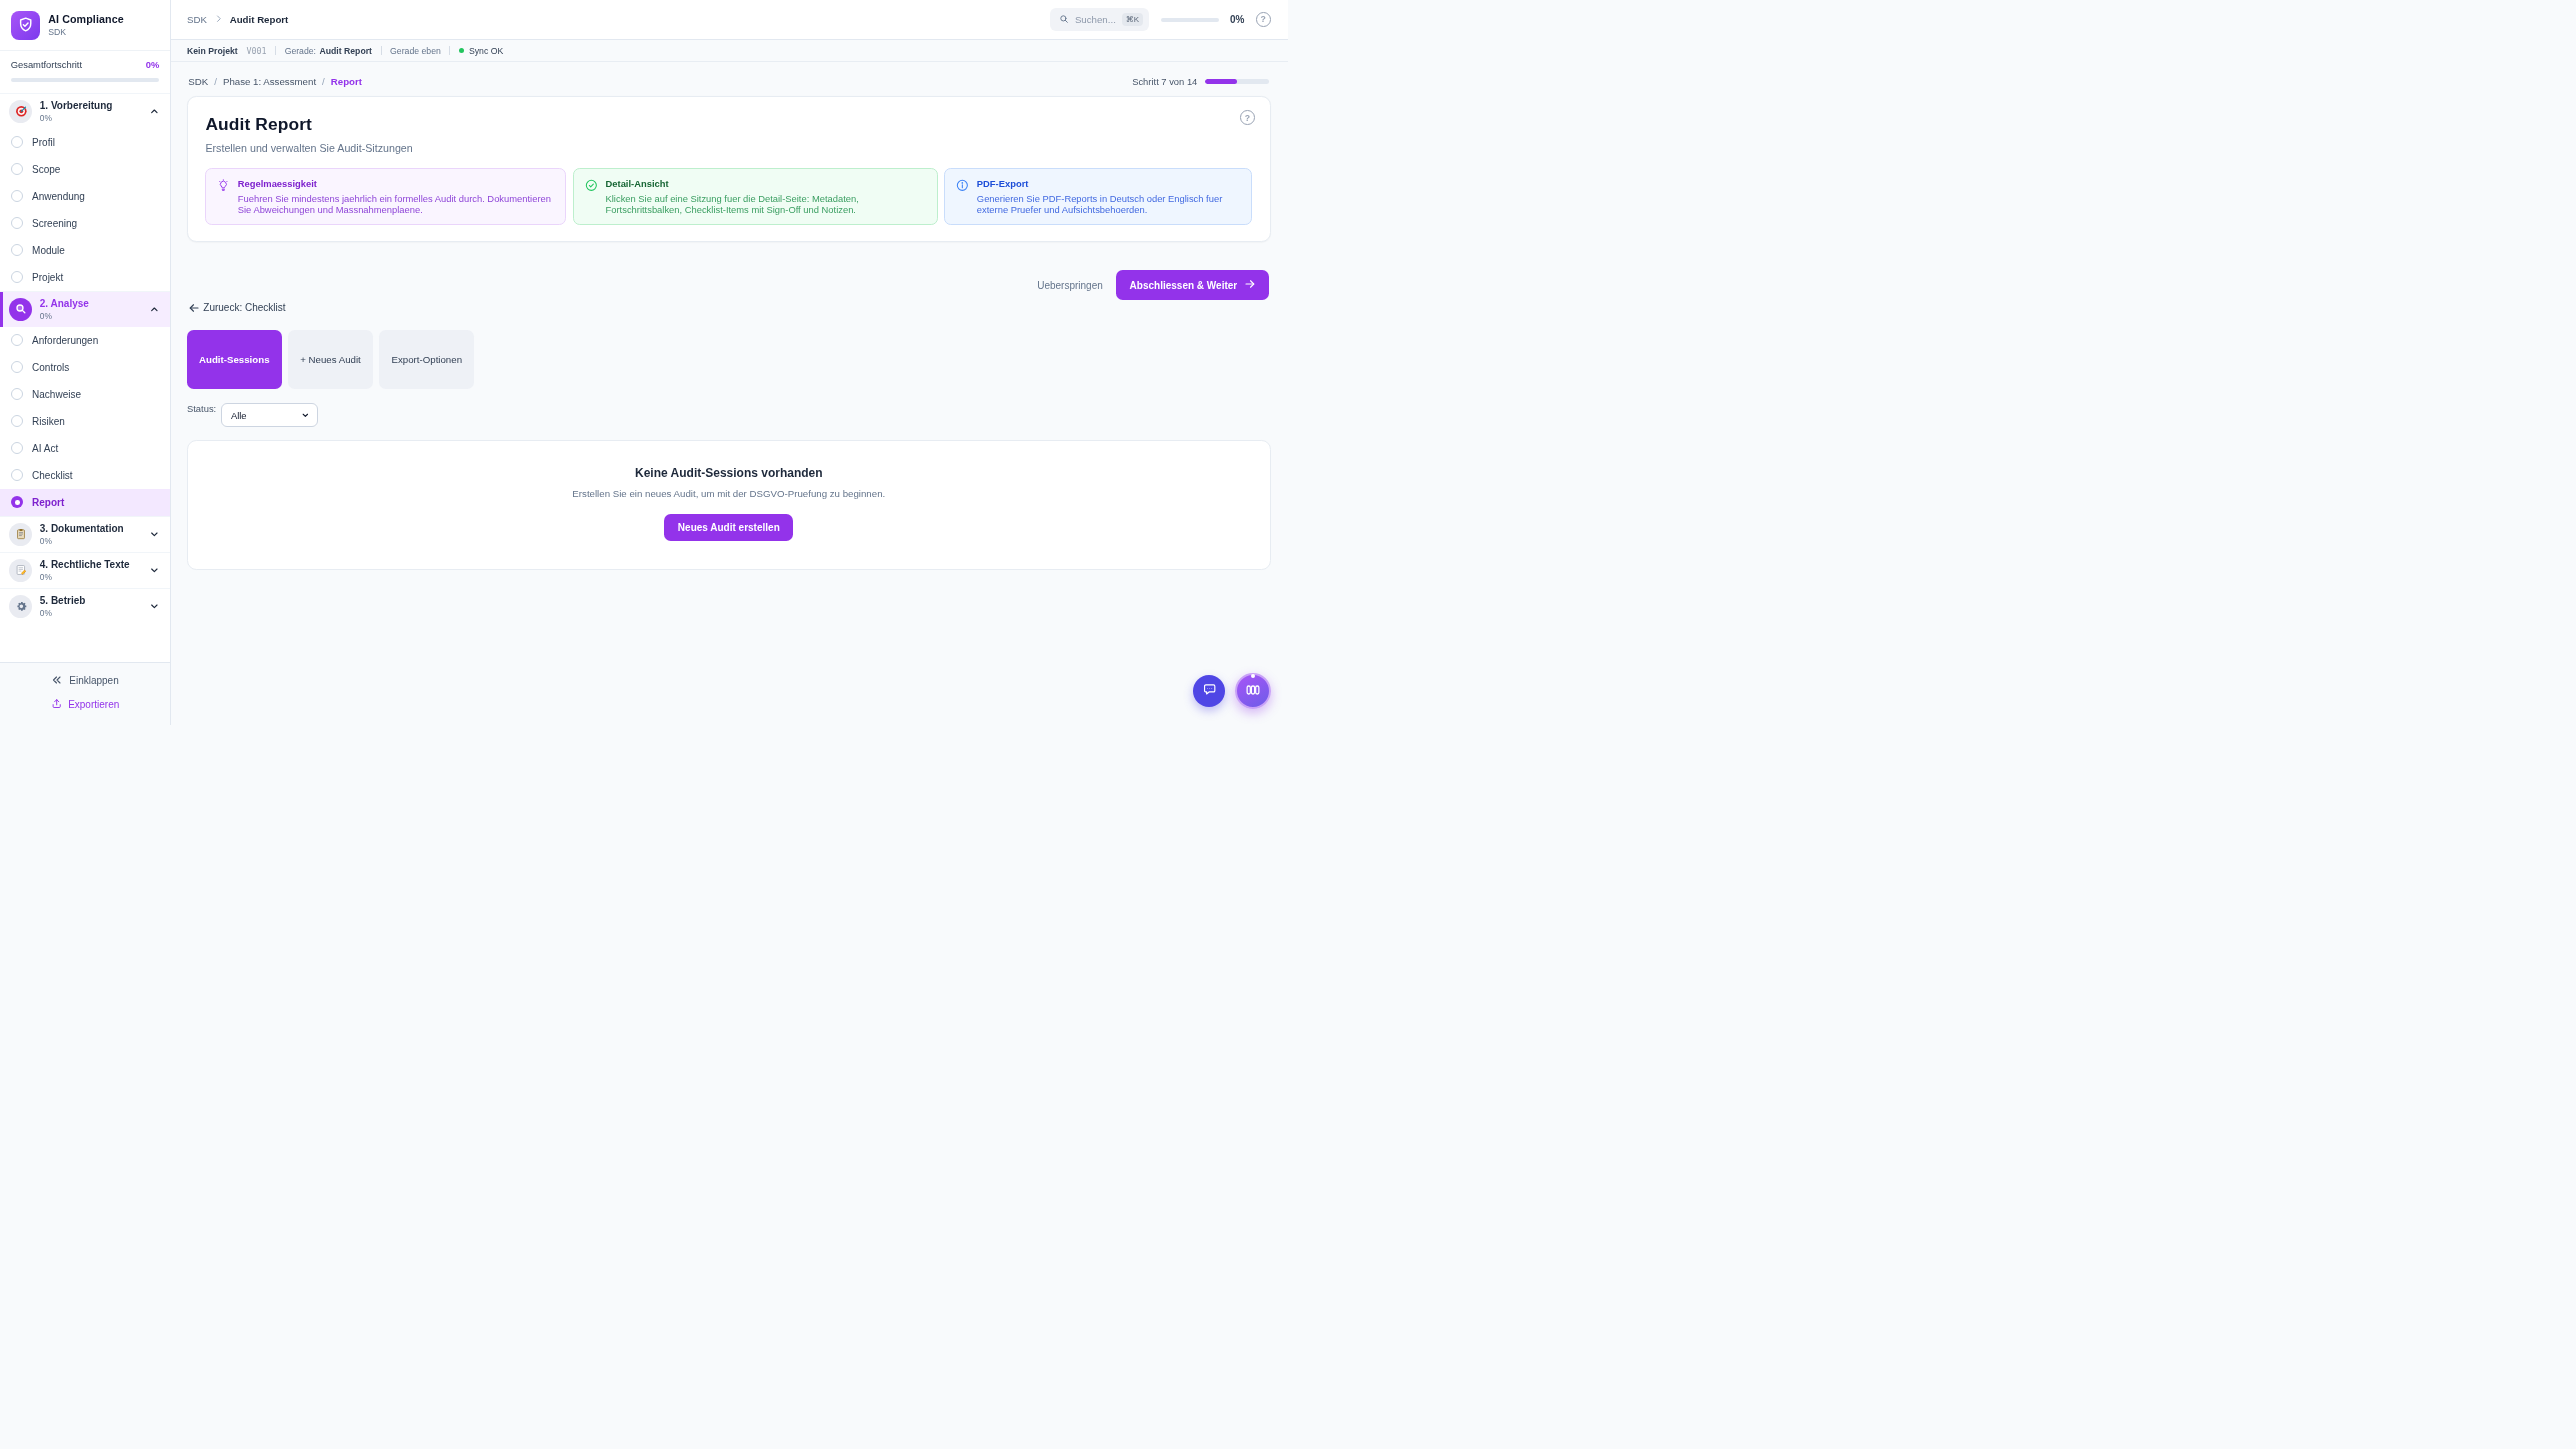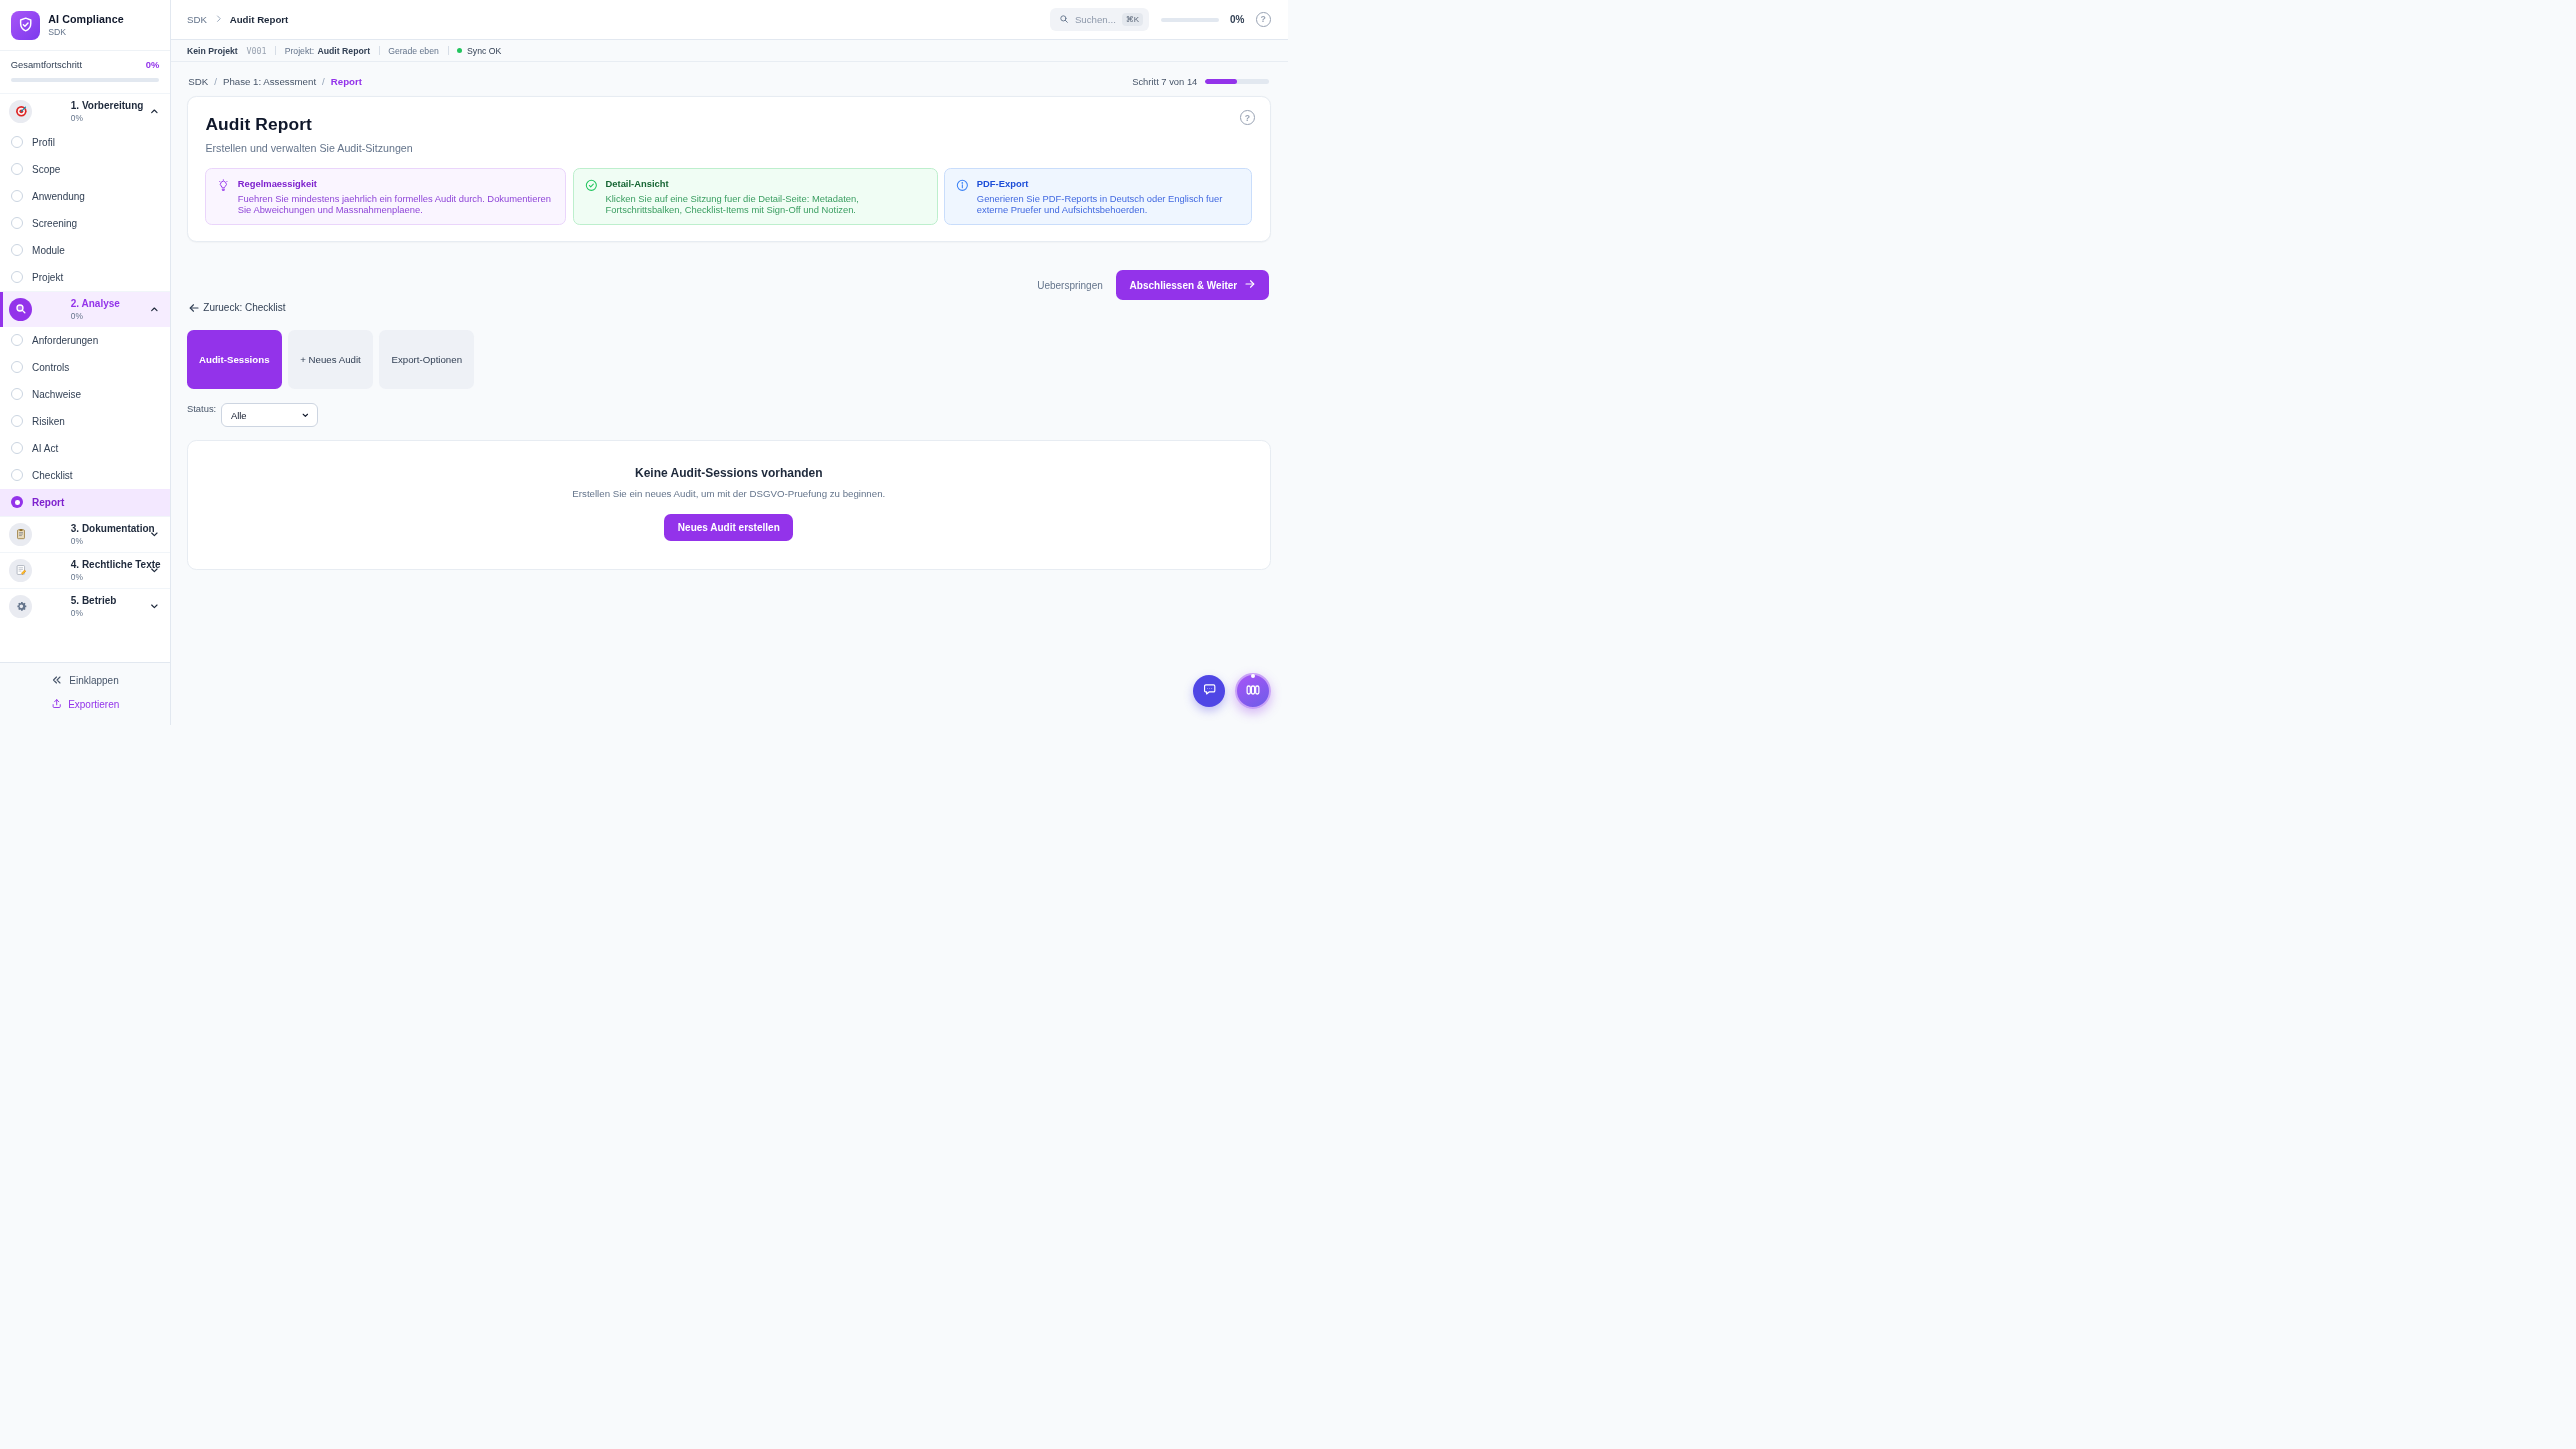"Projekt:" span.ss-muted { text: Projekt -> Gerade }
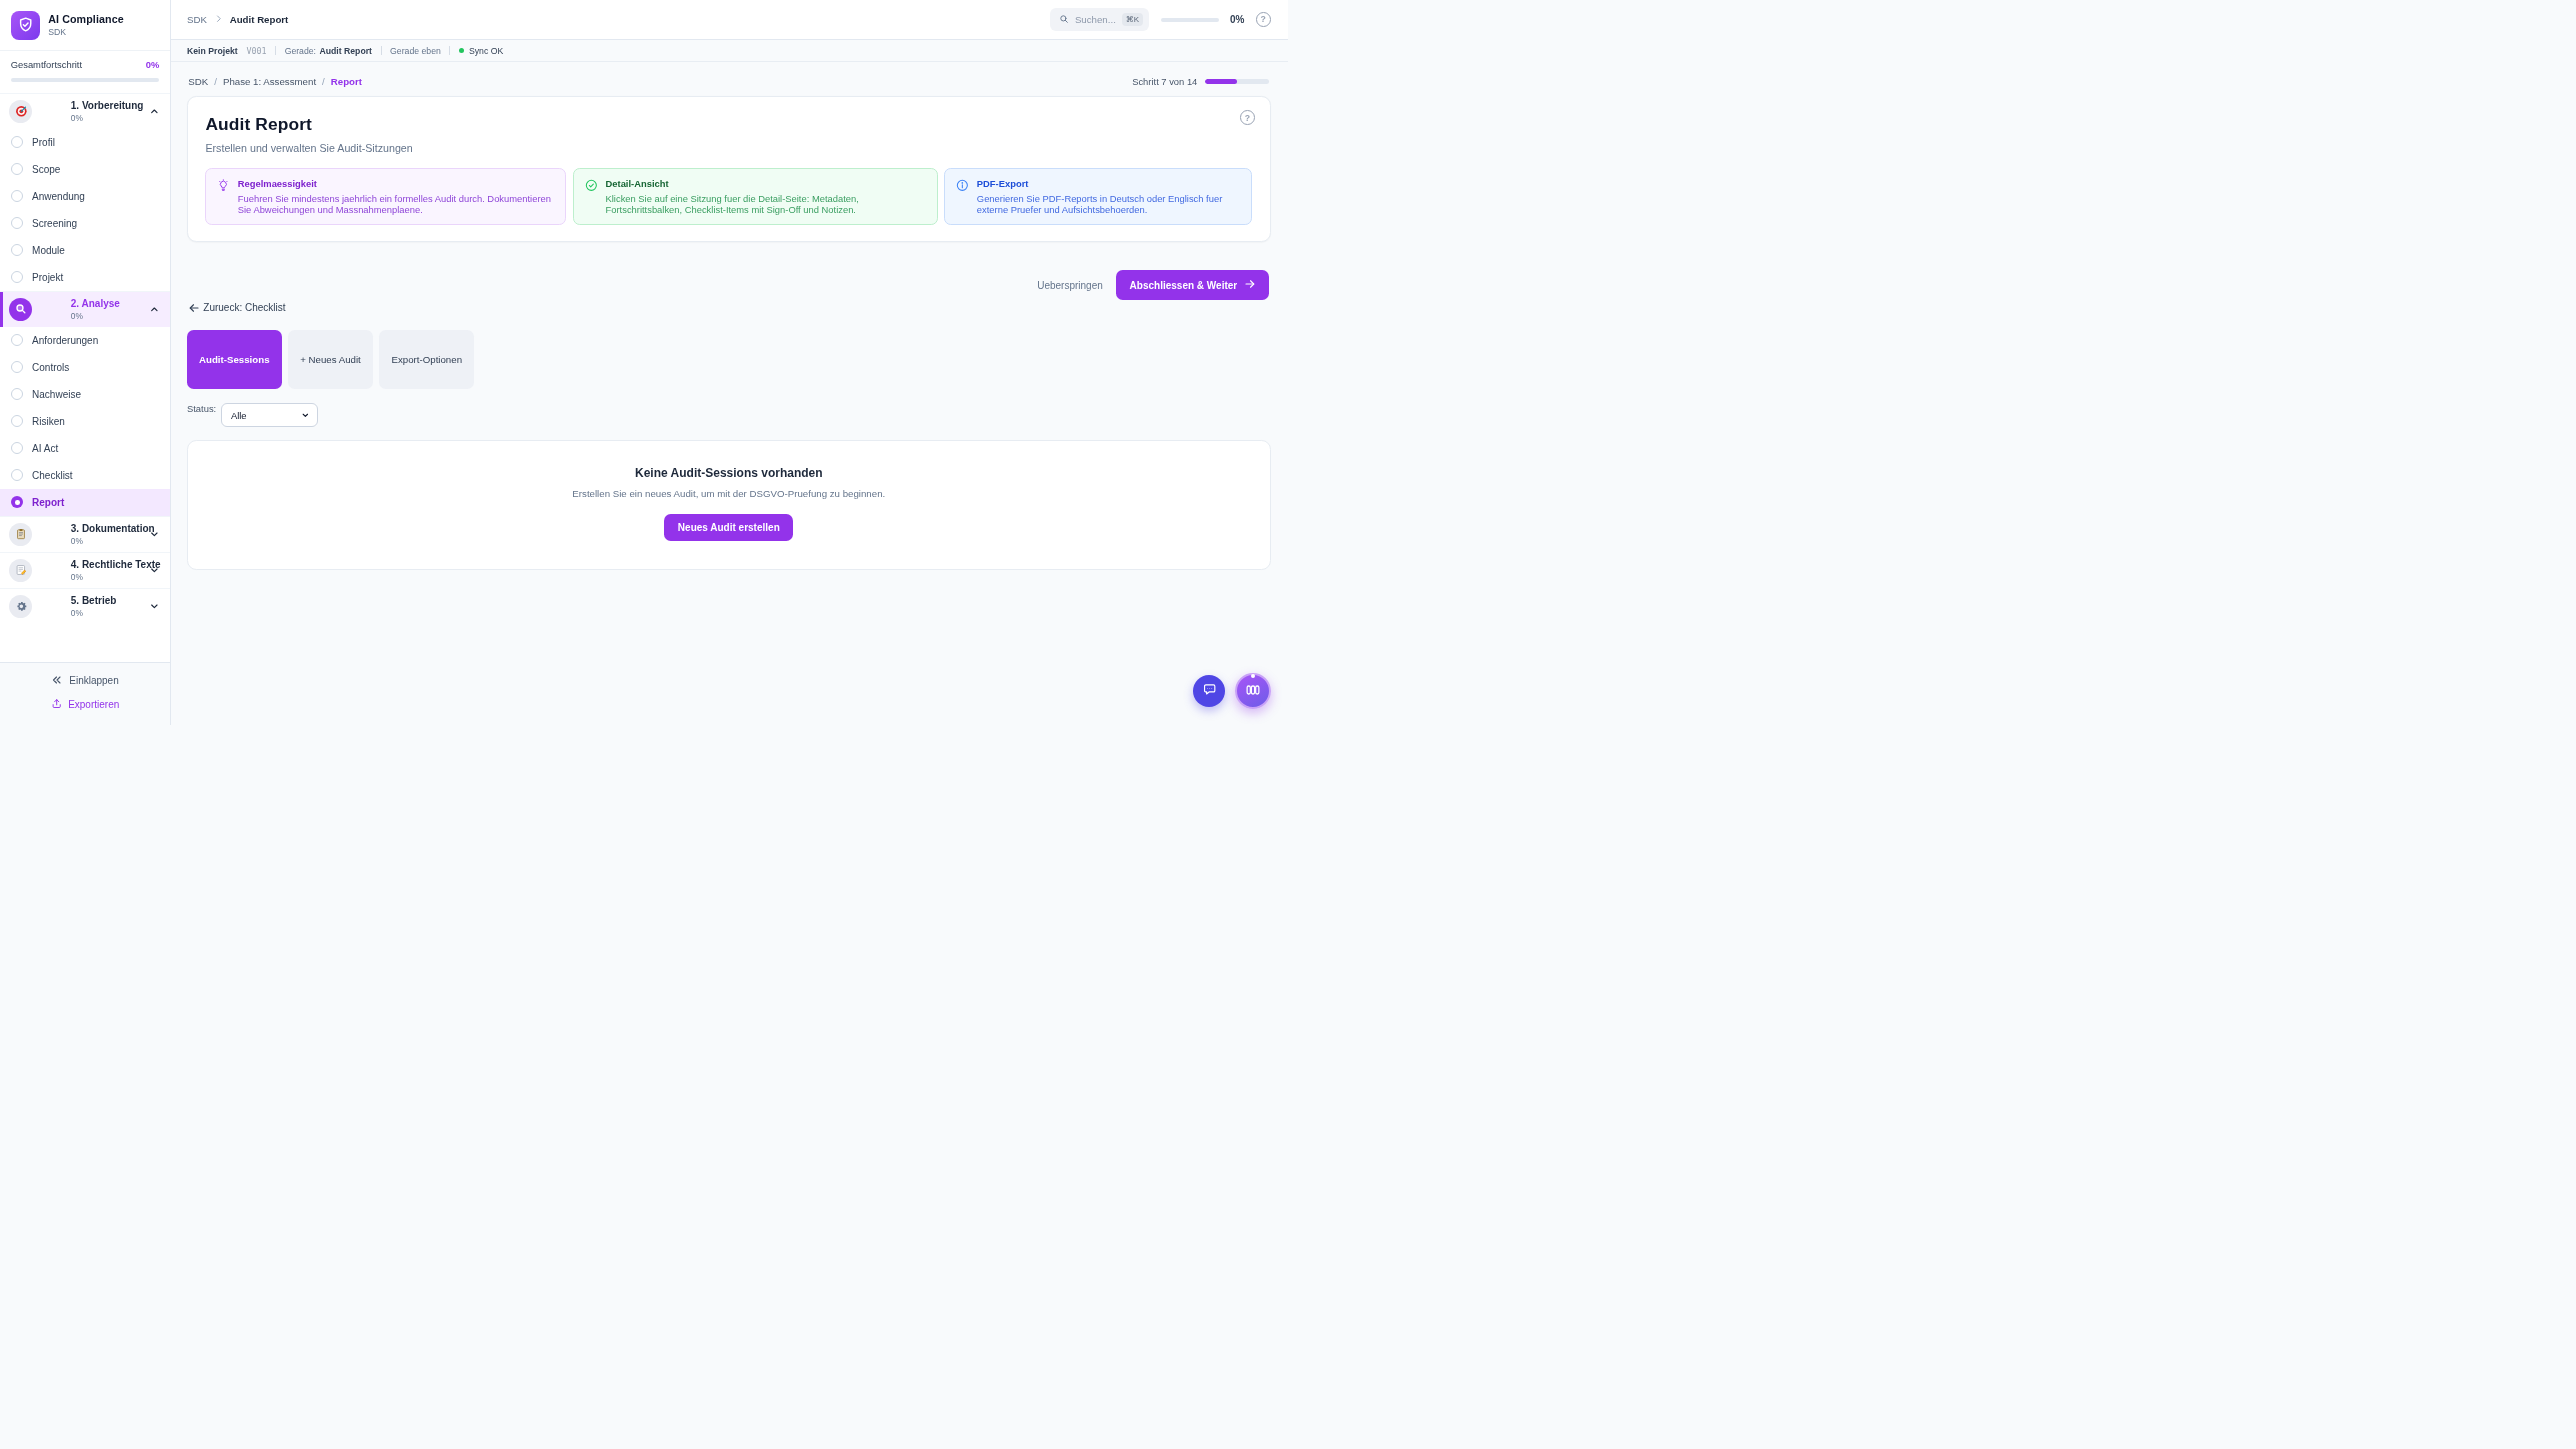"1. Vorbereitung" .sec-info { margin-left: 31px -> none }
